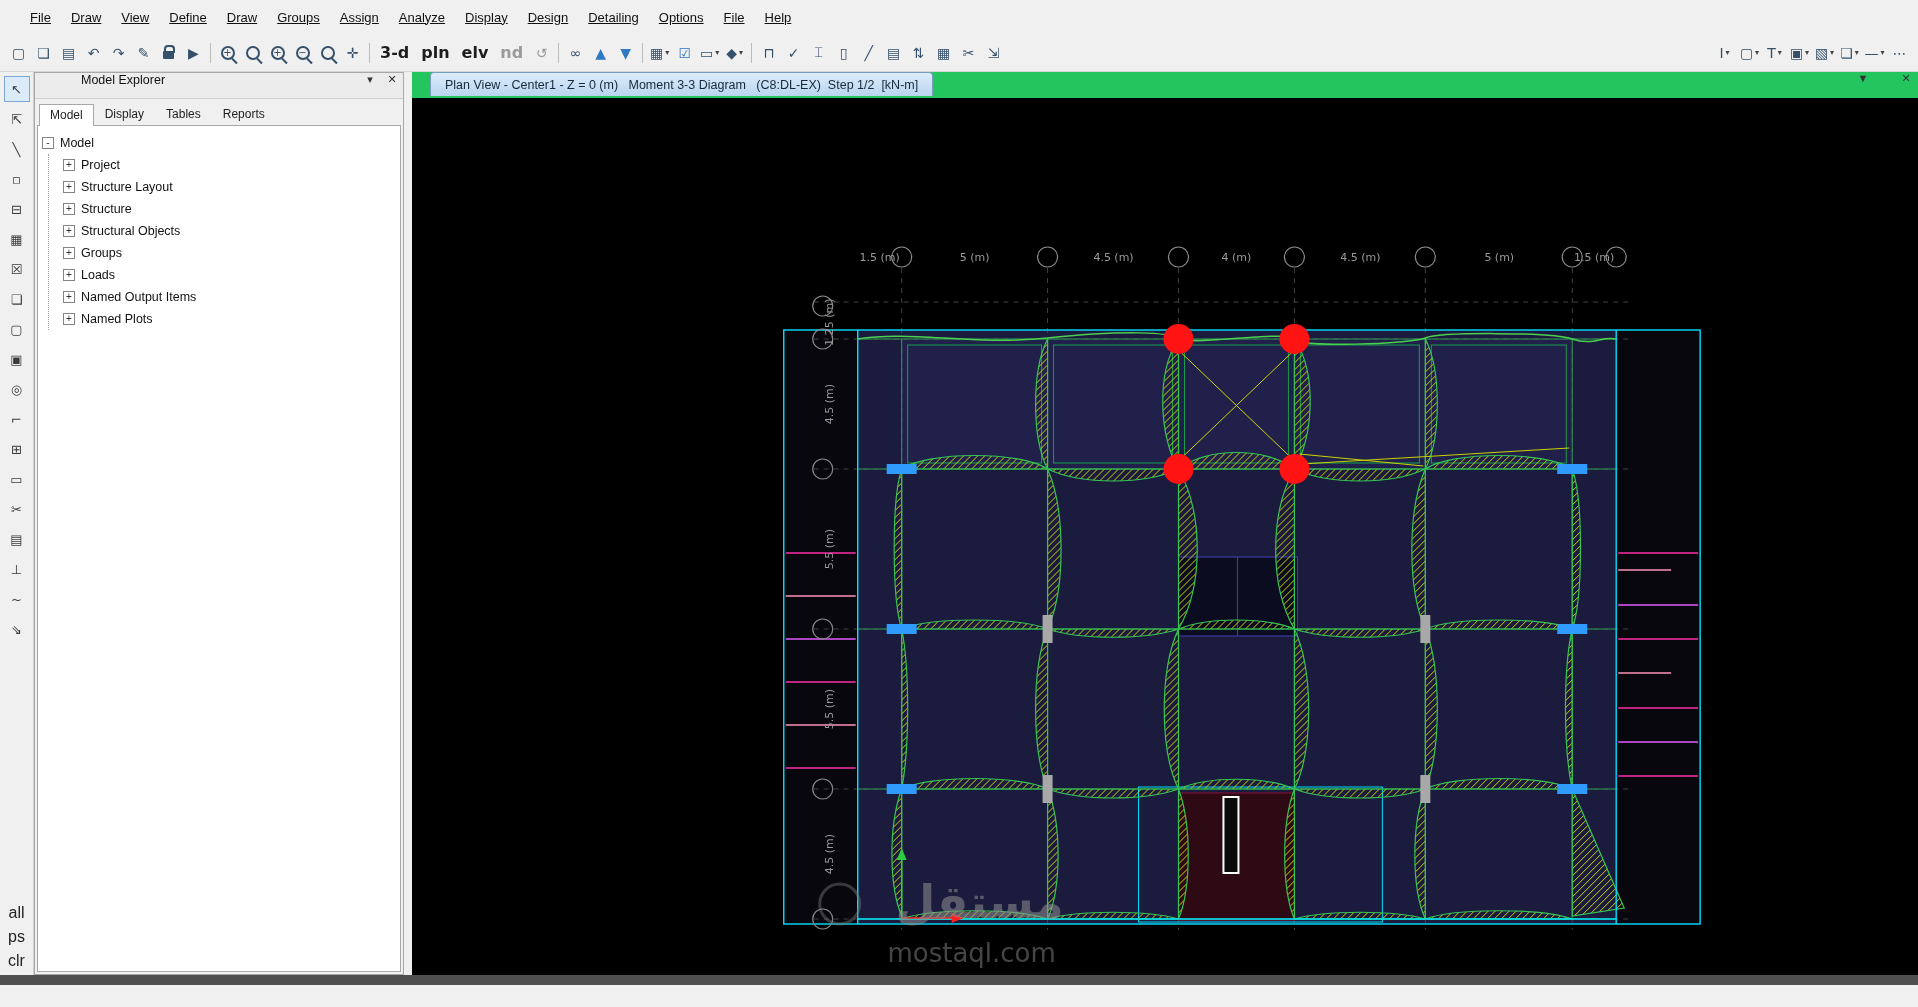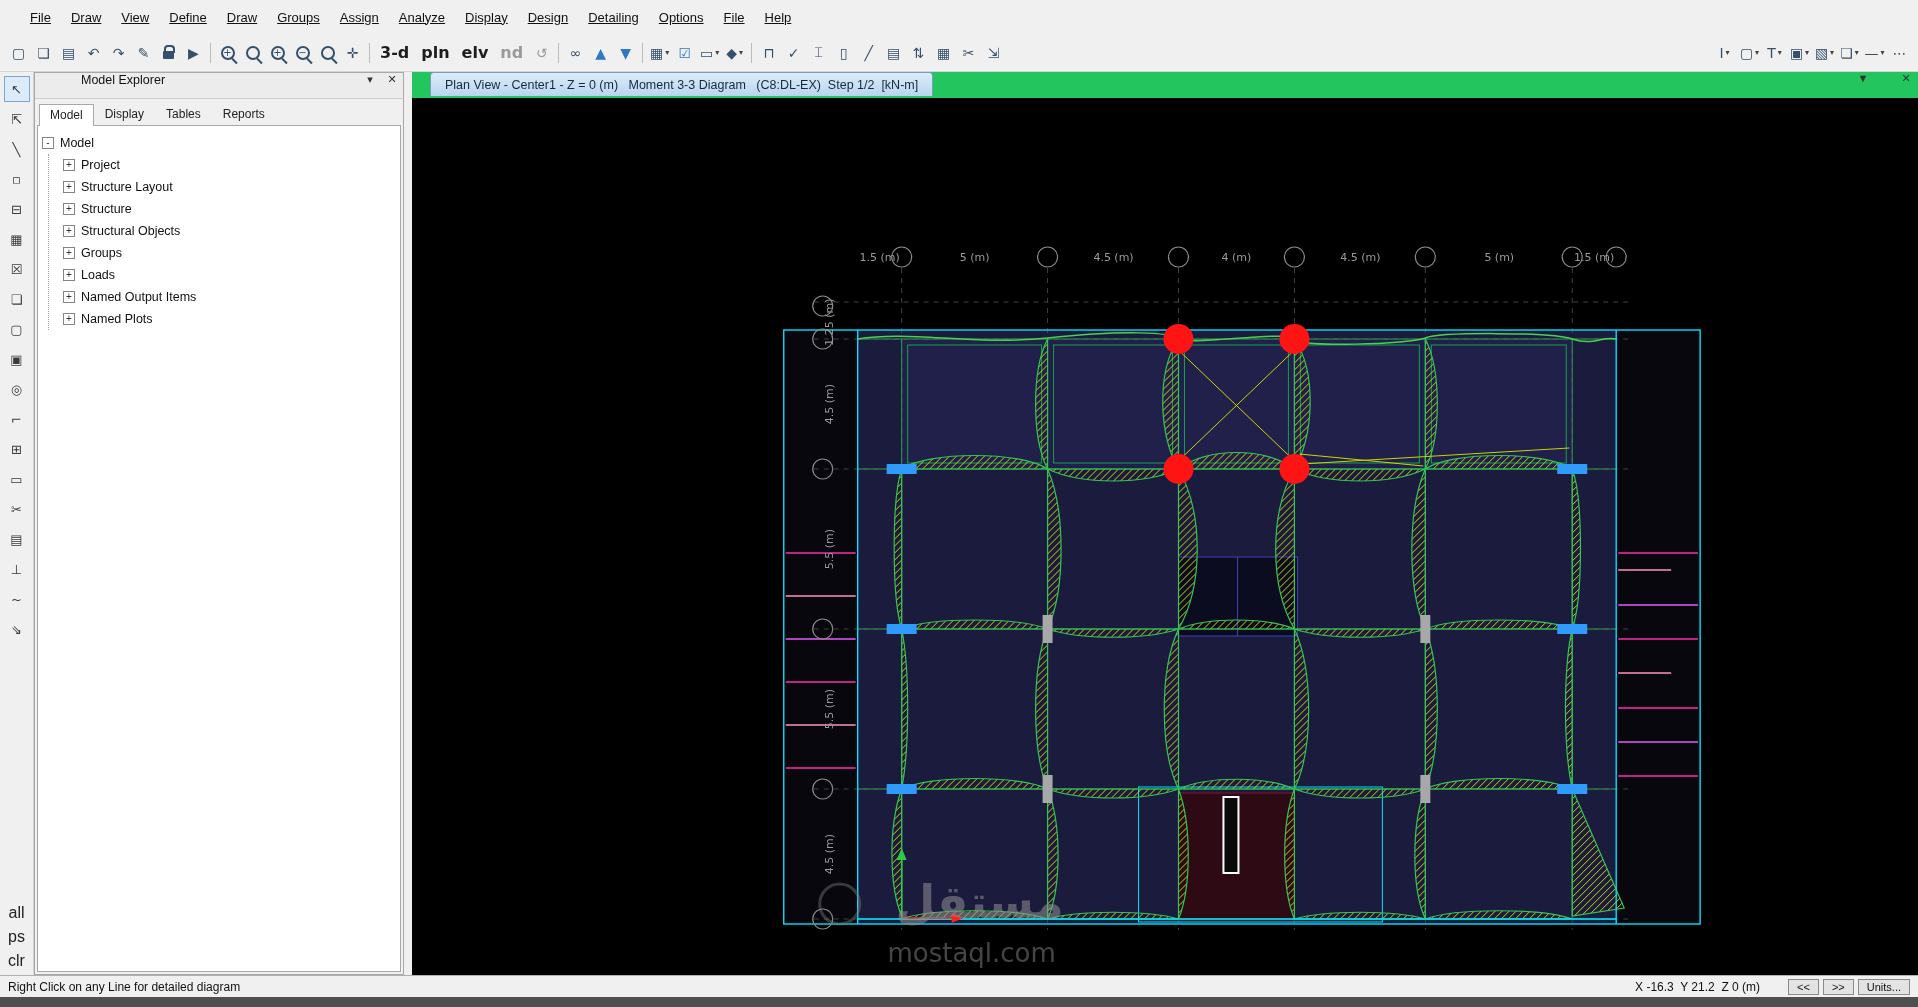"Right Click on any Line" div.statusbar { html: <div> <span>Right Click on any Line for detailed diagram</span> <span></span> <span>X -16.3 Y 21.2 Z 0 (m)</span> <button>&lt;&lt;</button> <button>&gt;&gt;</button> <button>Units...</button> </div> -> none }
